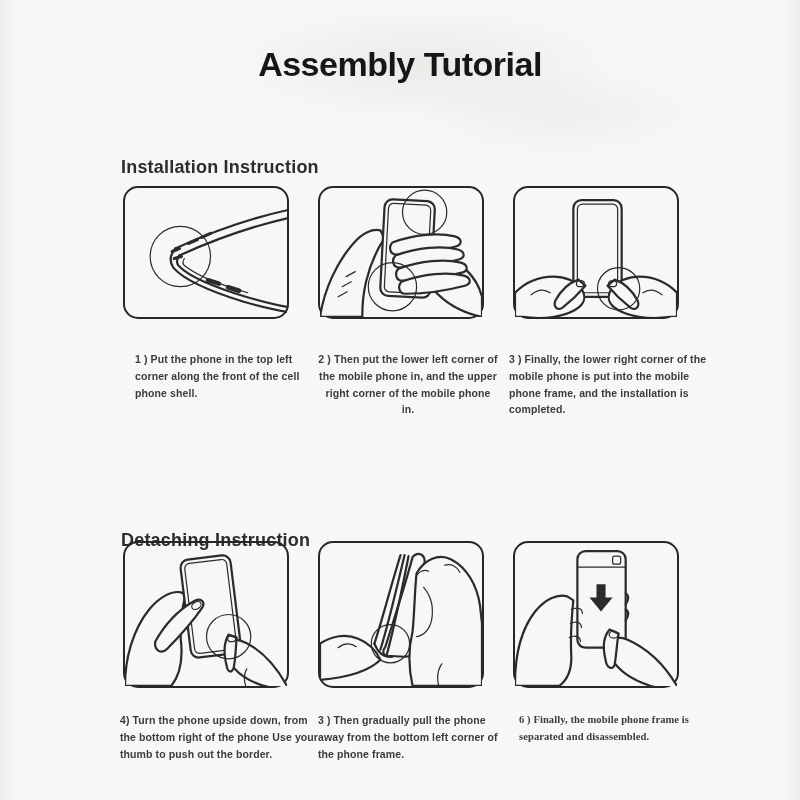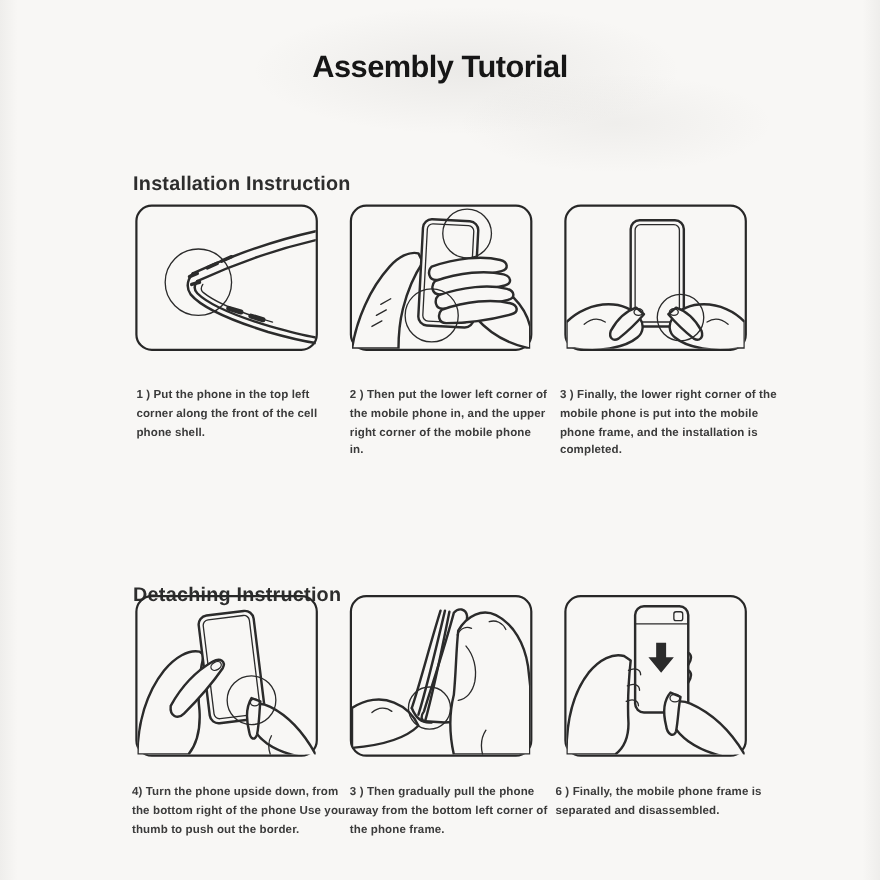"Assembly Tutorial" .page-title { font-size: 28px -> 34px }
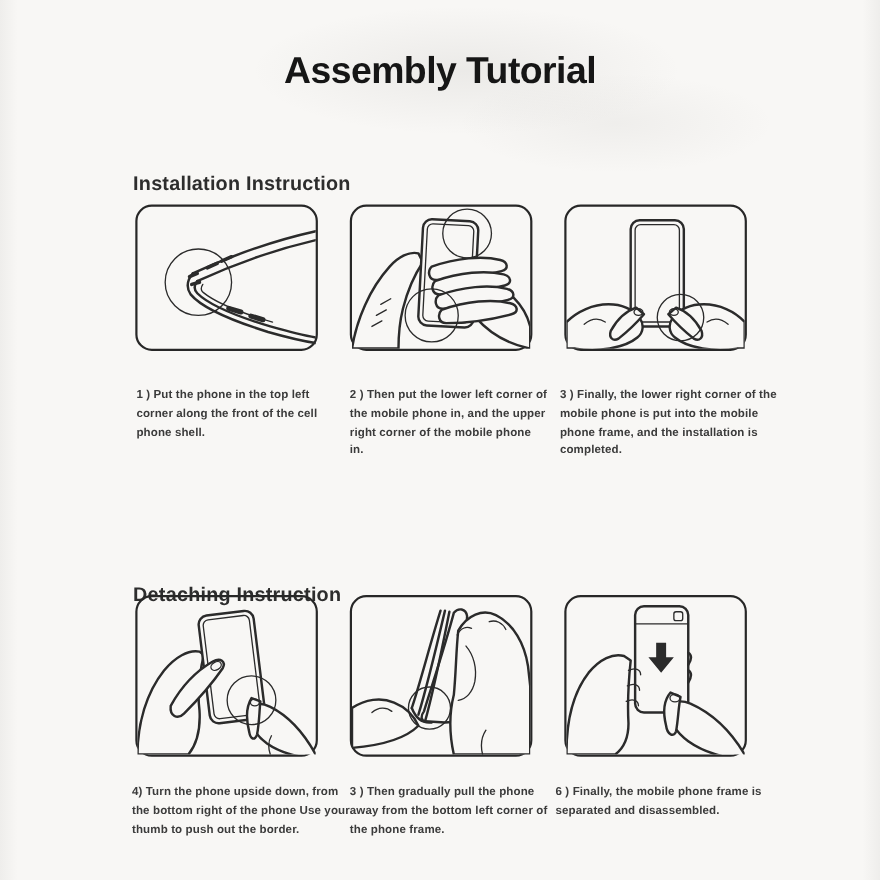"1 ) Put the phone" .cap1 { left: 124px -> 135px }
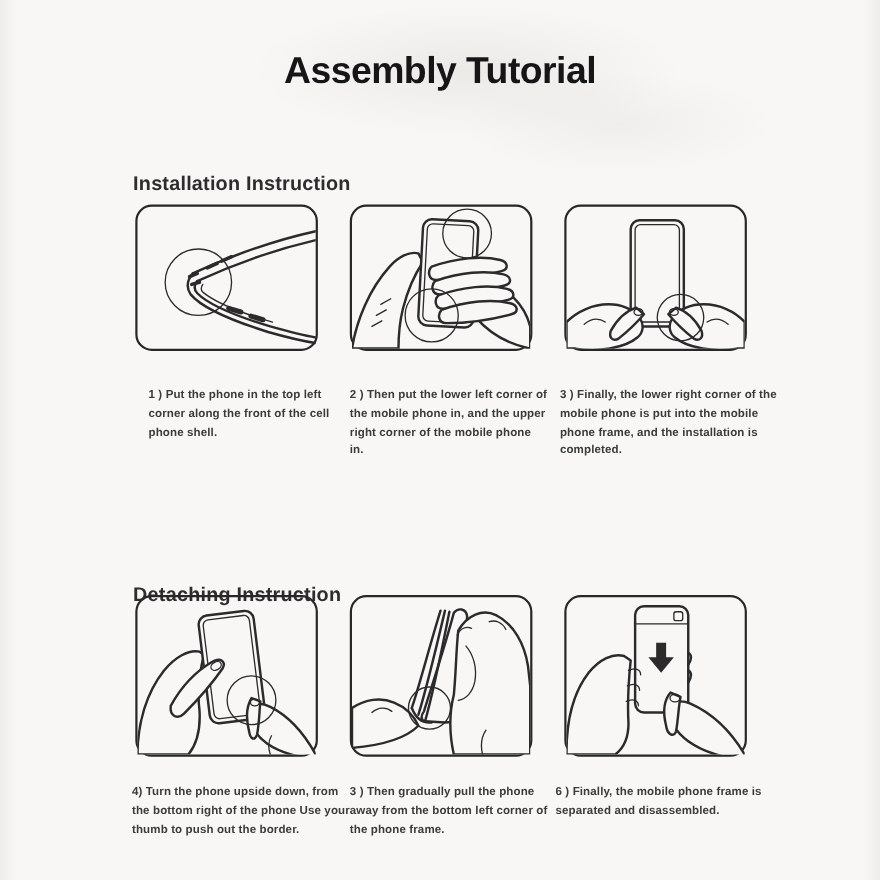"2 ) Then put the" .cap2 { text-align: none -> center }
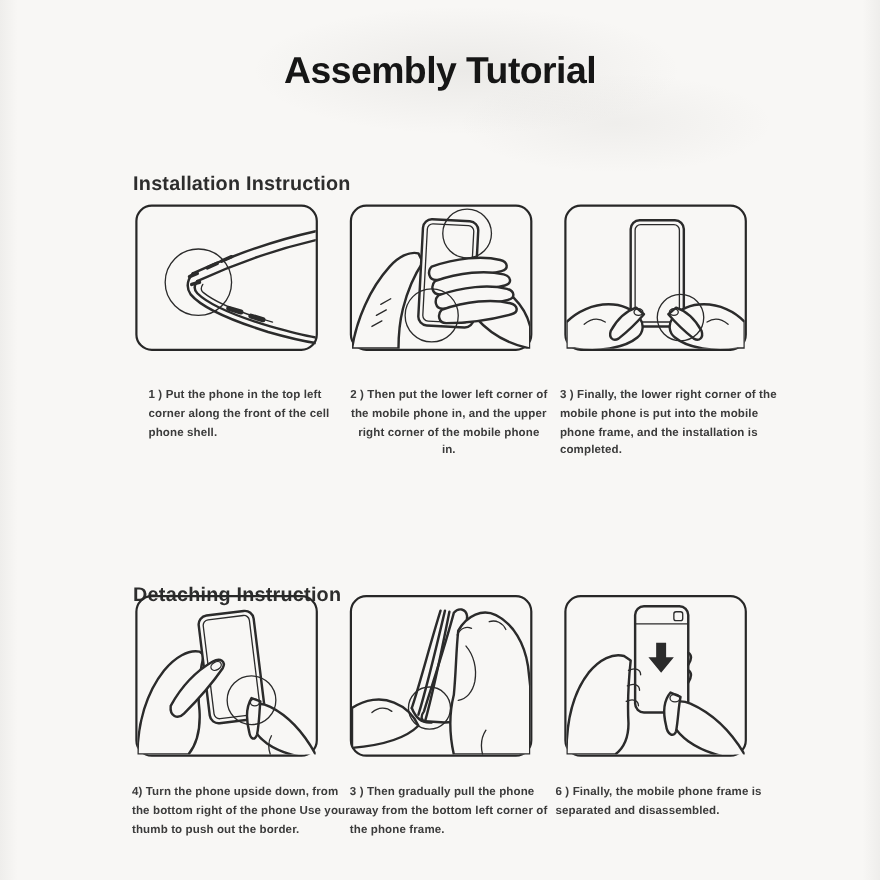"6 ) Finally, the mobile" .cap6 { font-family: none -> Liberation Serif, serif; left: 505px -> 519px }
